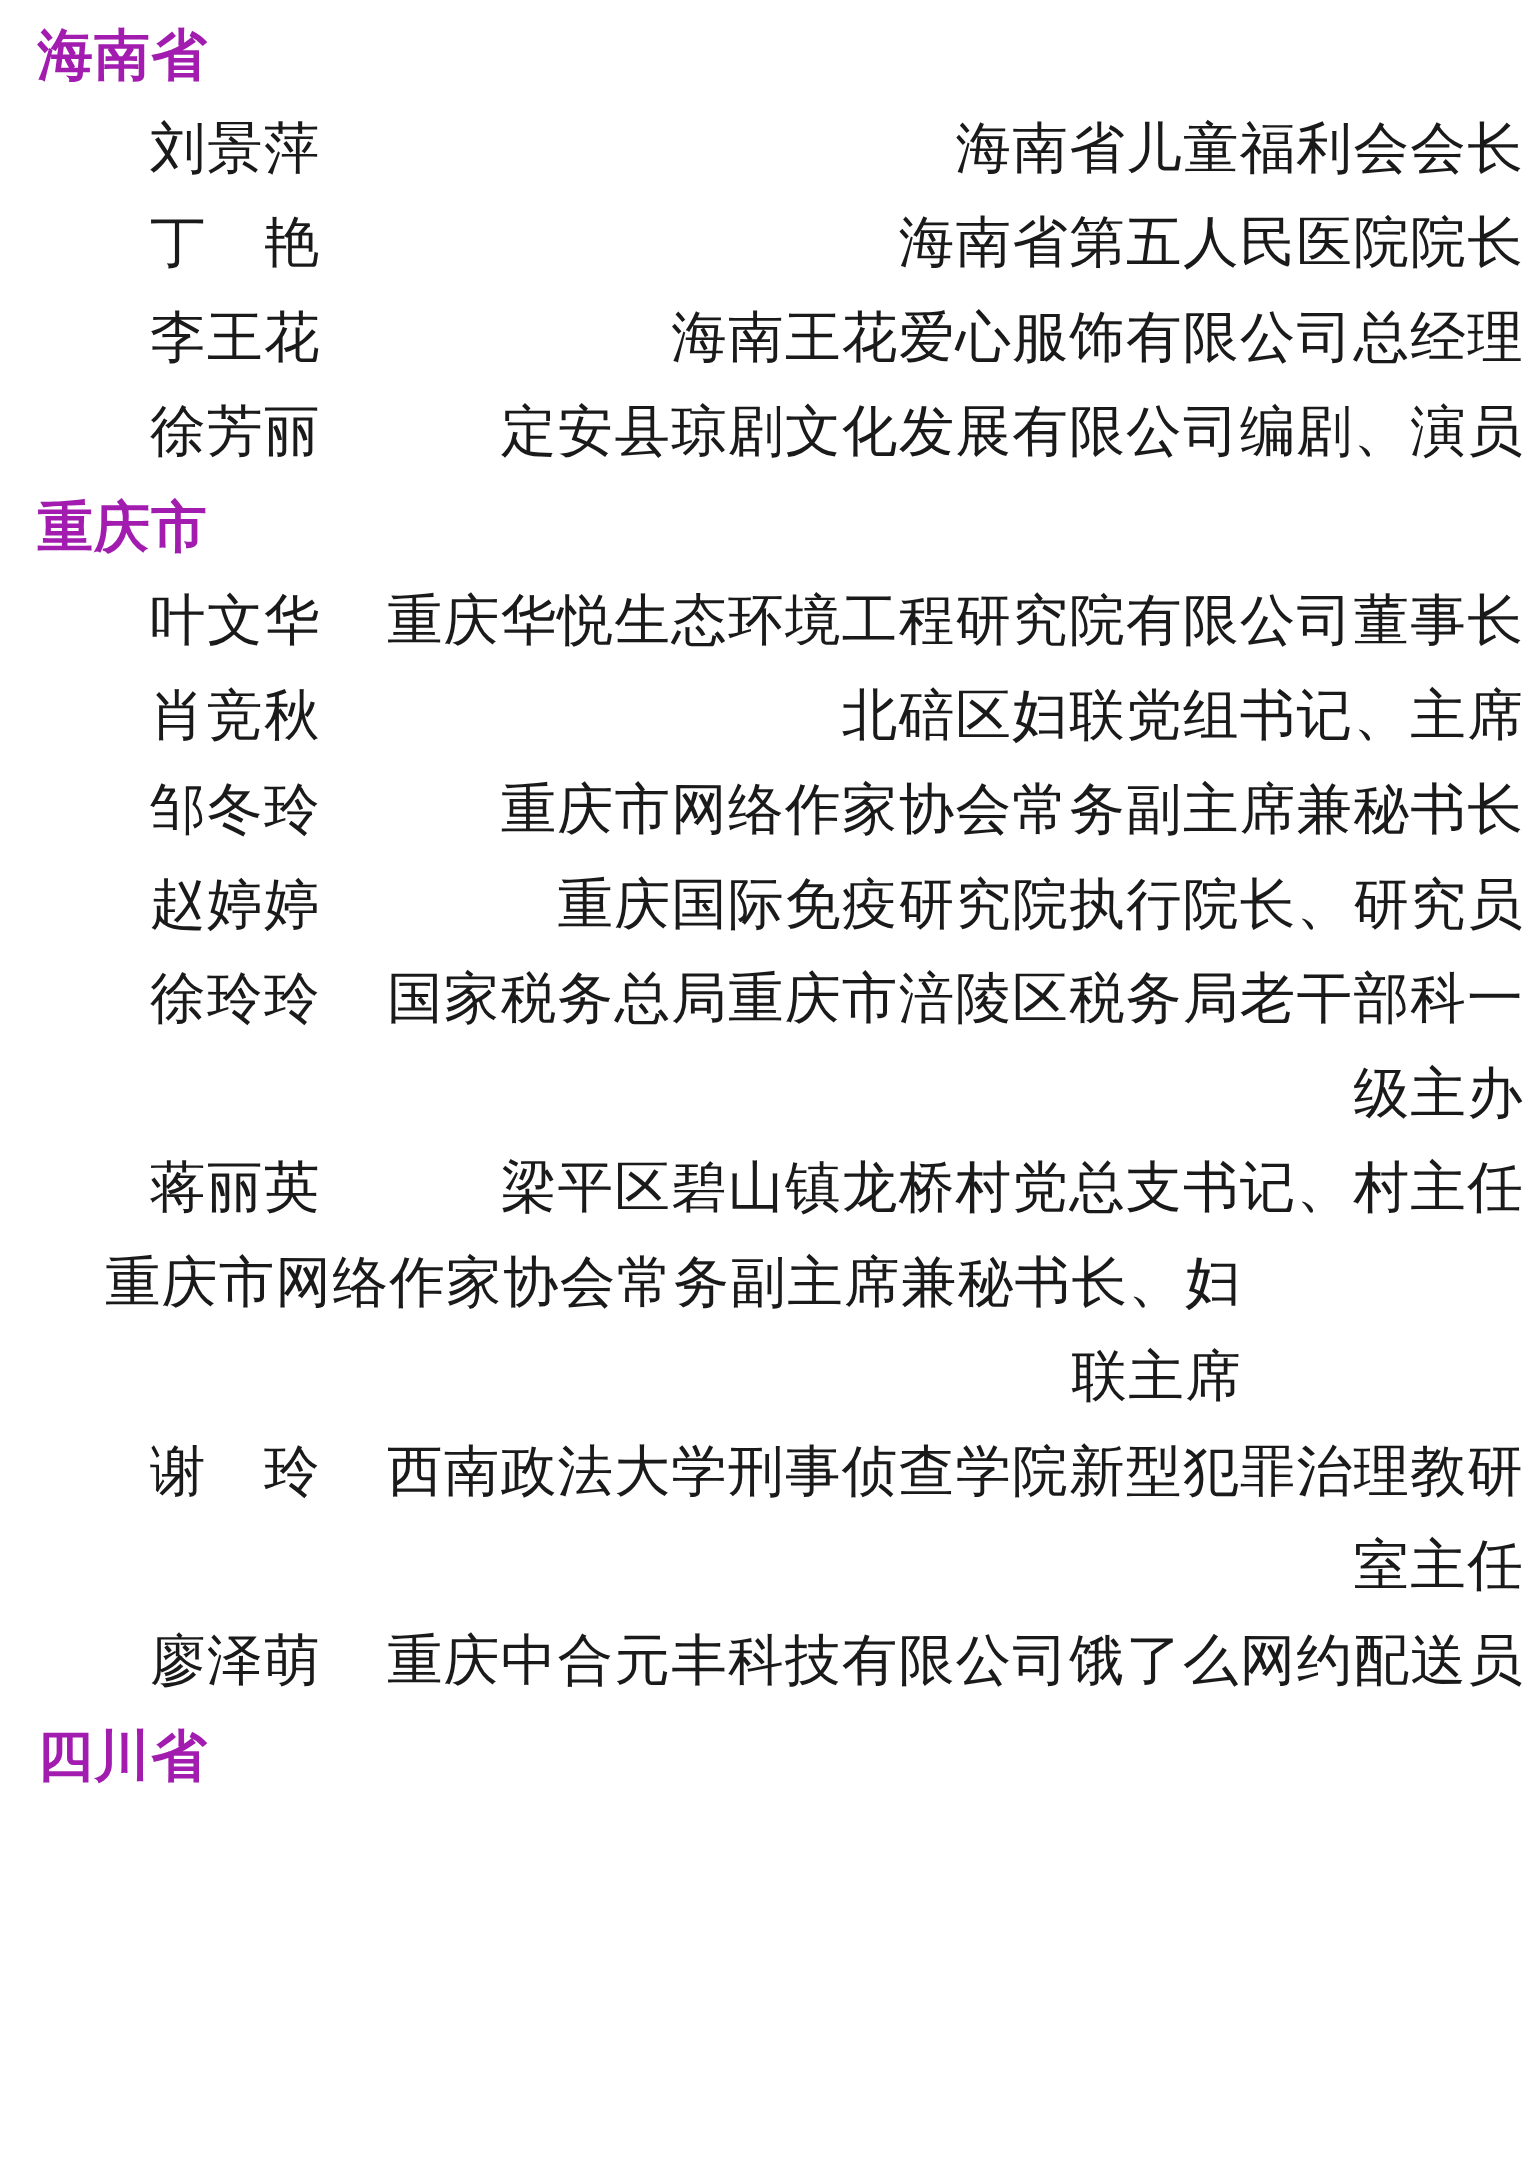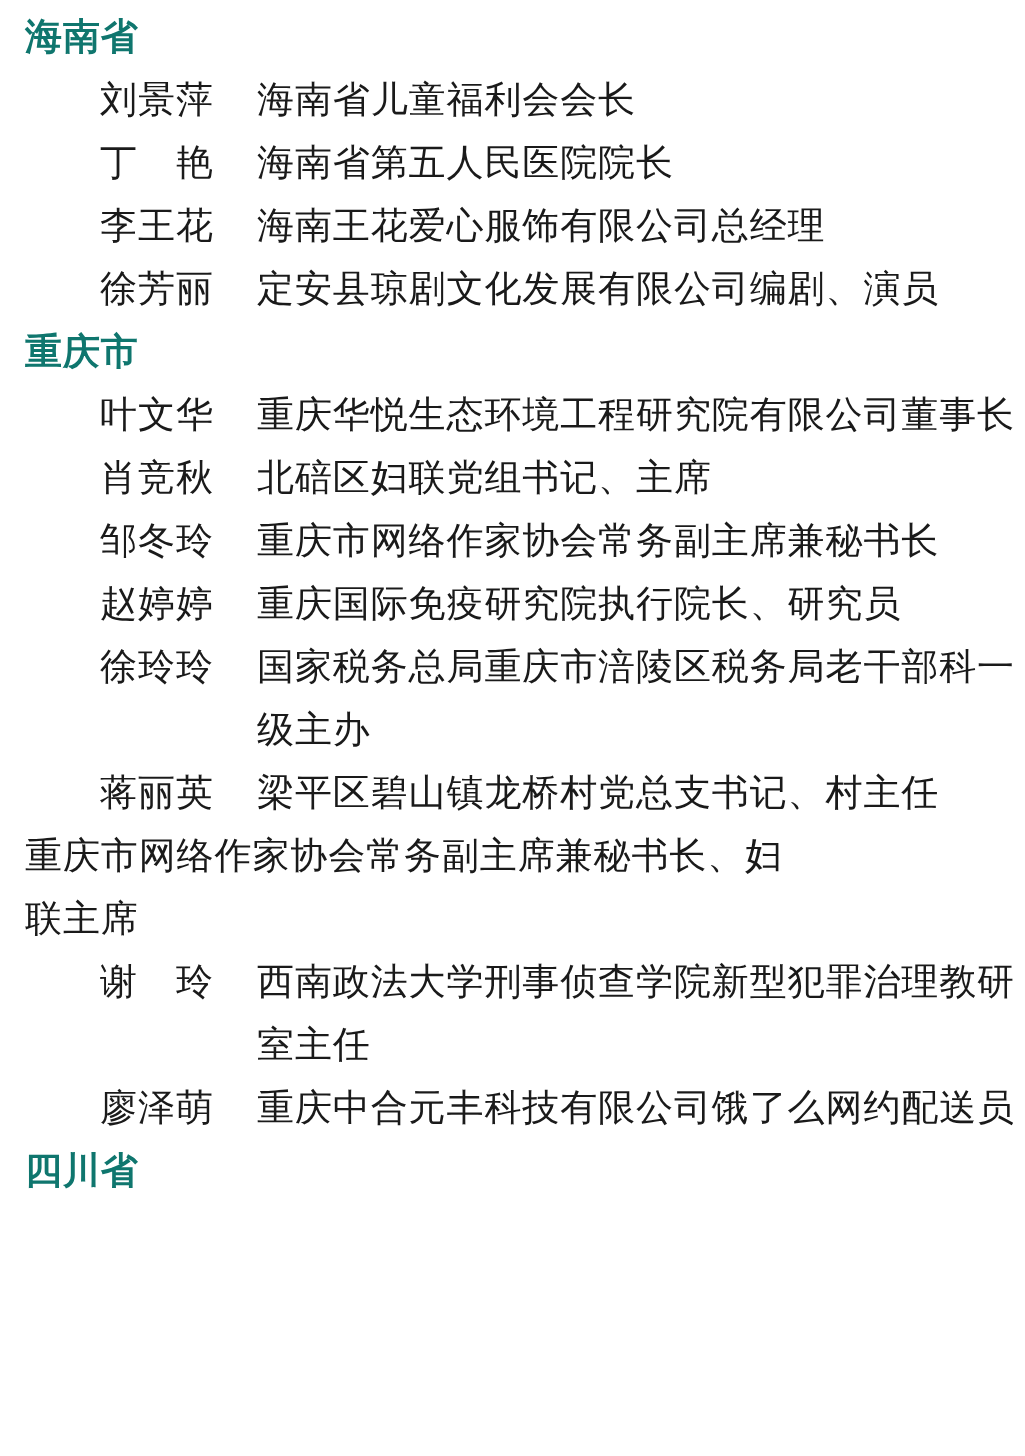"海南省" .section-header { color: #0f766e -> #a21caf }
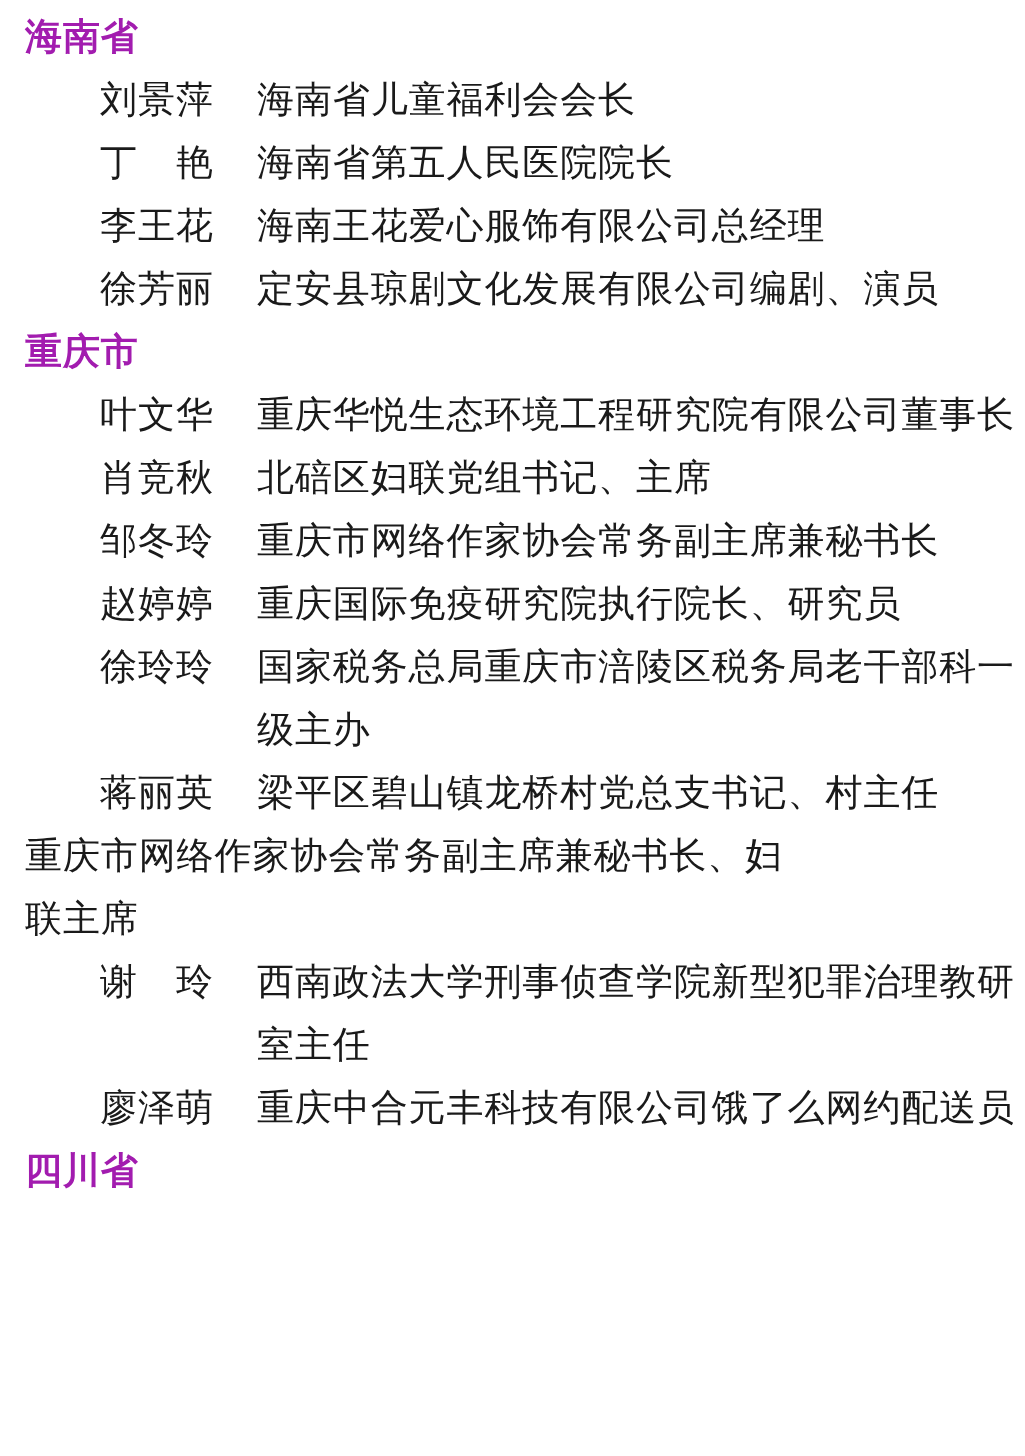"刘景萍" .entry { gap: 44px -> none }
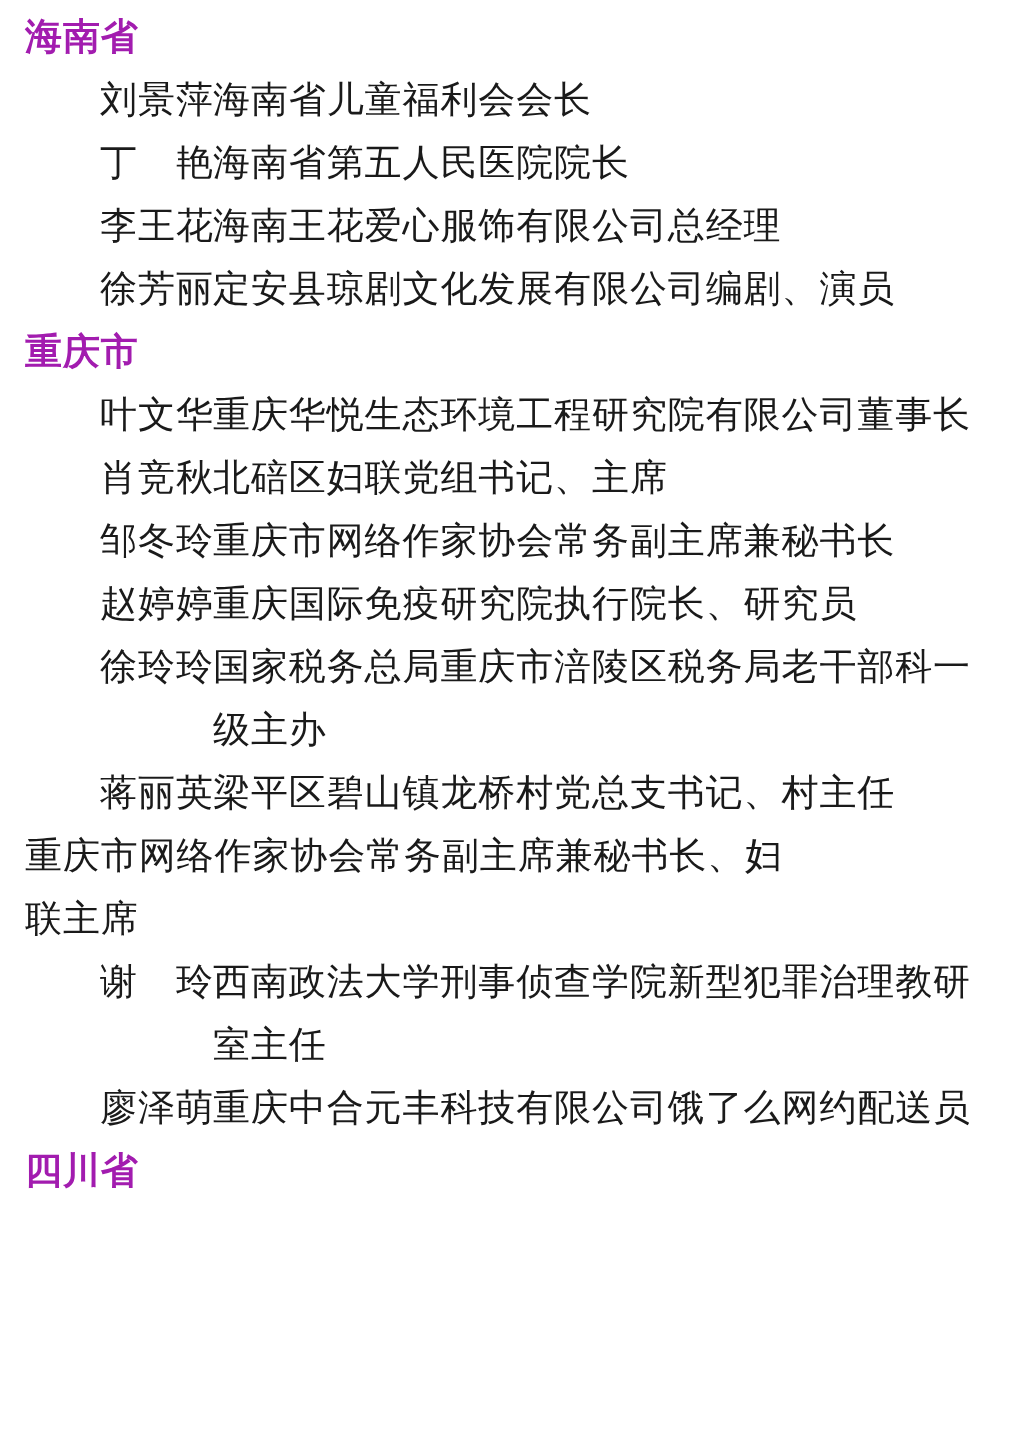"海南省儿童福利会会长" .entry .title { margin-left: none -> 41px; text-align: none -> right }
